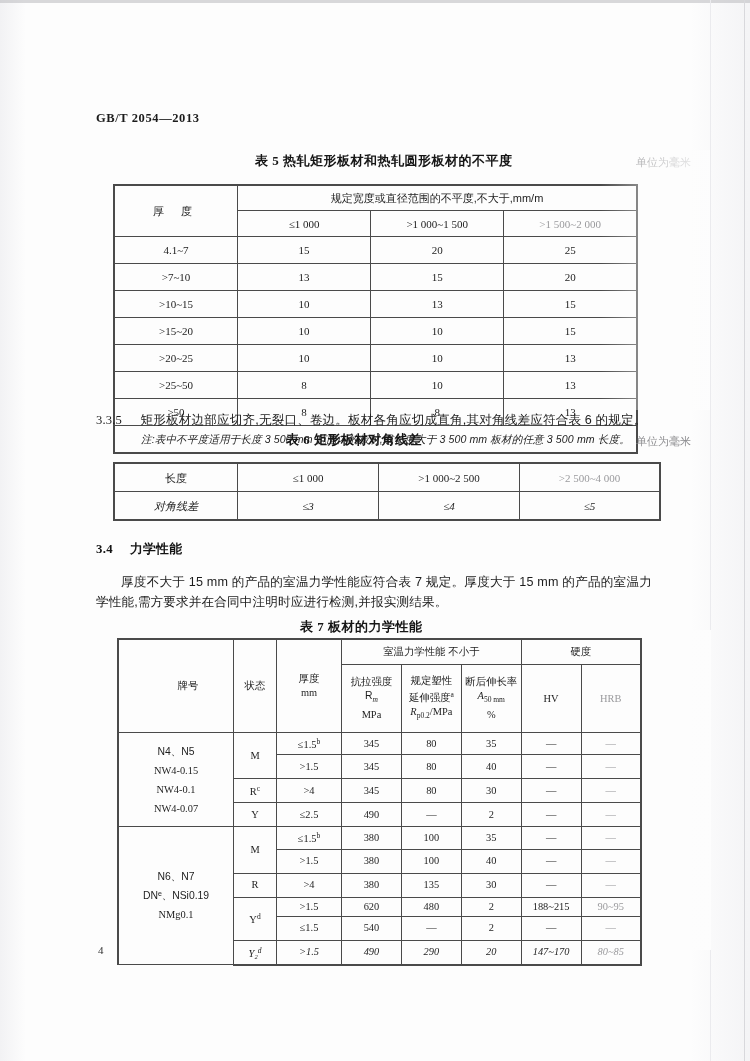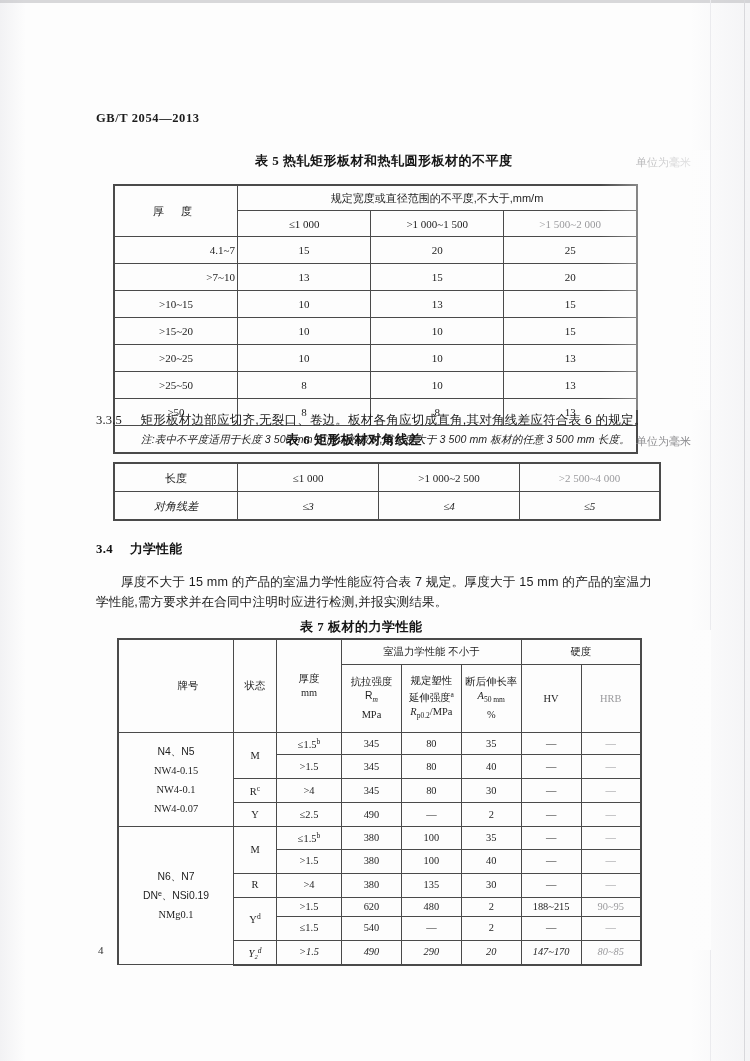"4.1~7" td.thick-l { text-align: right -> none }
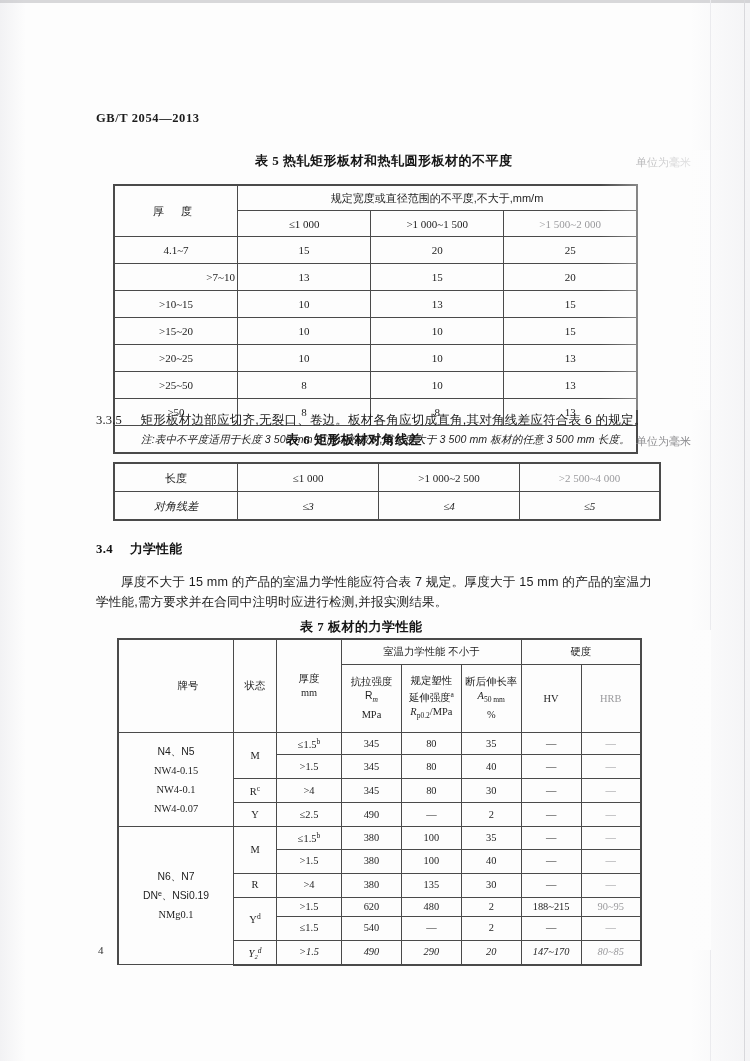">7~10" td.thick-l { text-align: right -> none }
